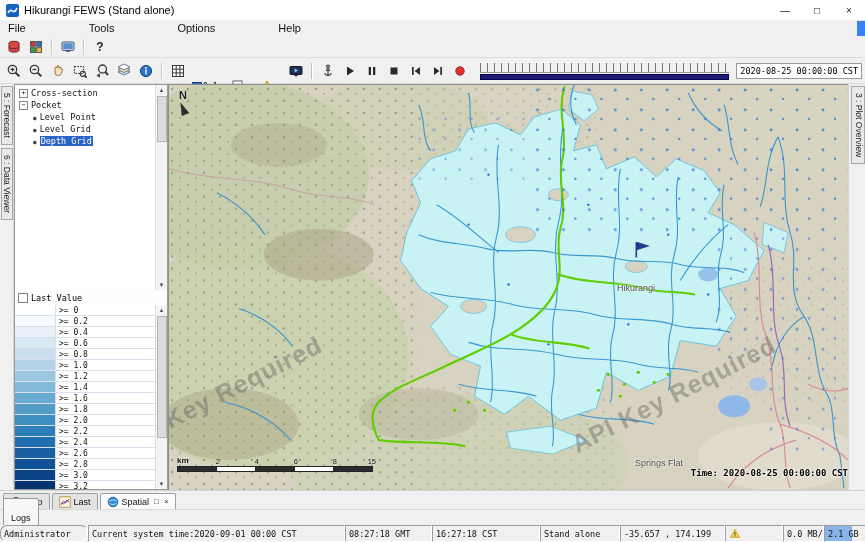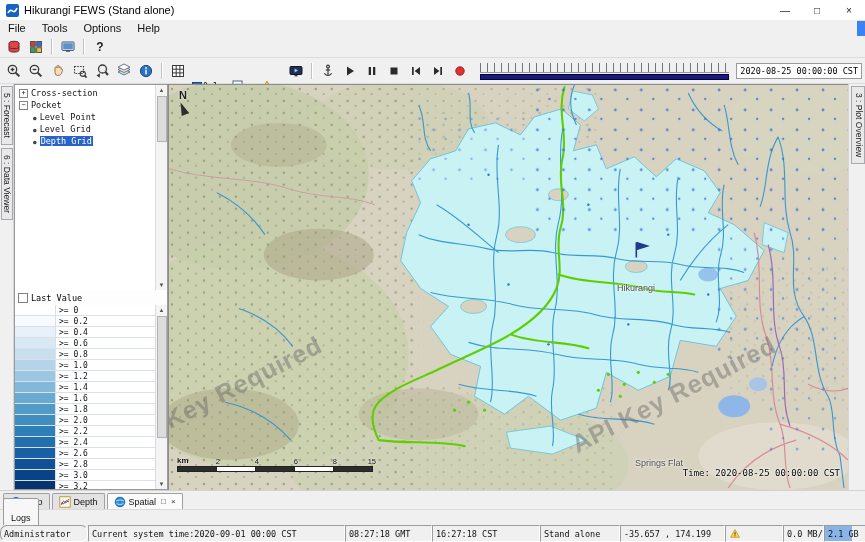"File" .menubar { gap: none -> 47px }
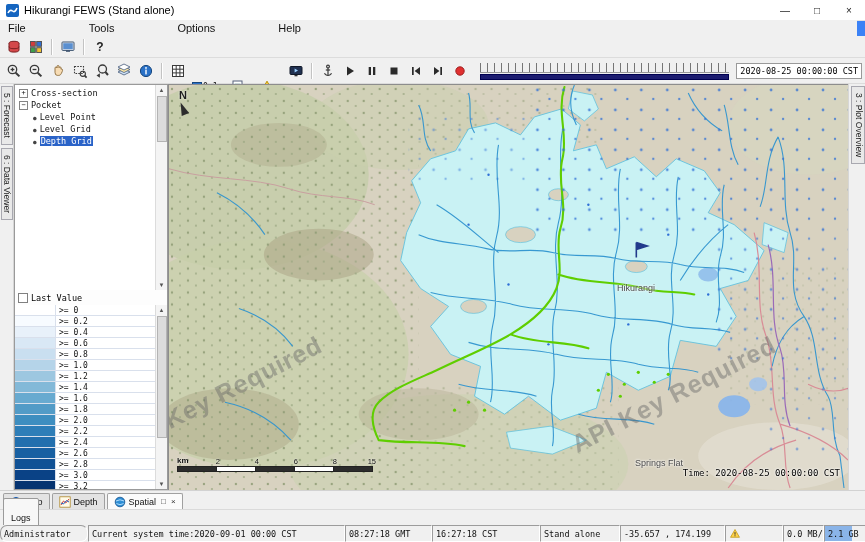"Time: 2020-08-25 00:00:00 CST" .map-time { font-weight: normal -> bold; right: 8px -> 0 }
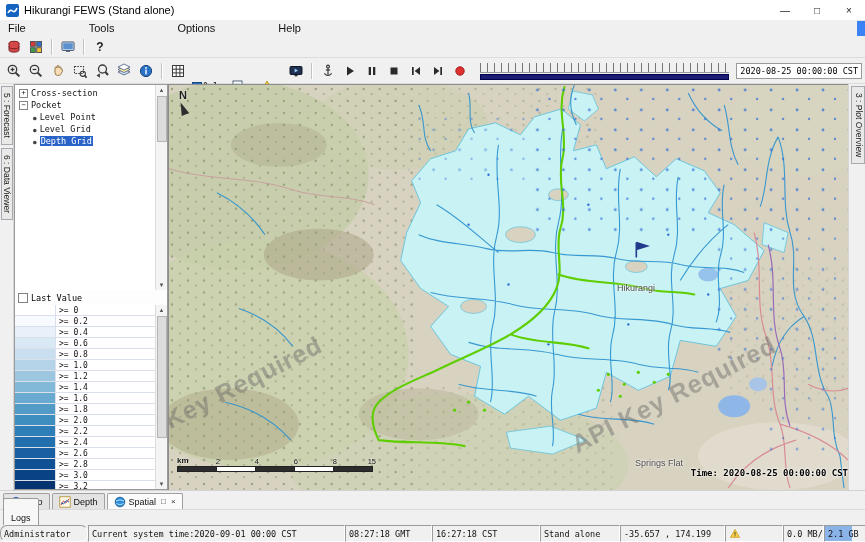"Depth" span { text: Depth -> Last }
